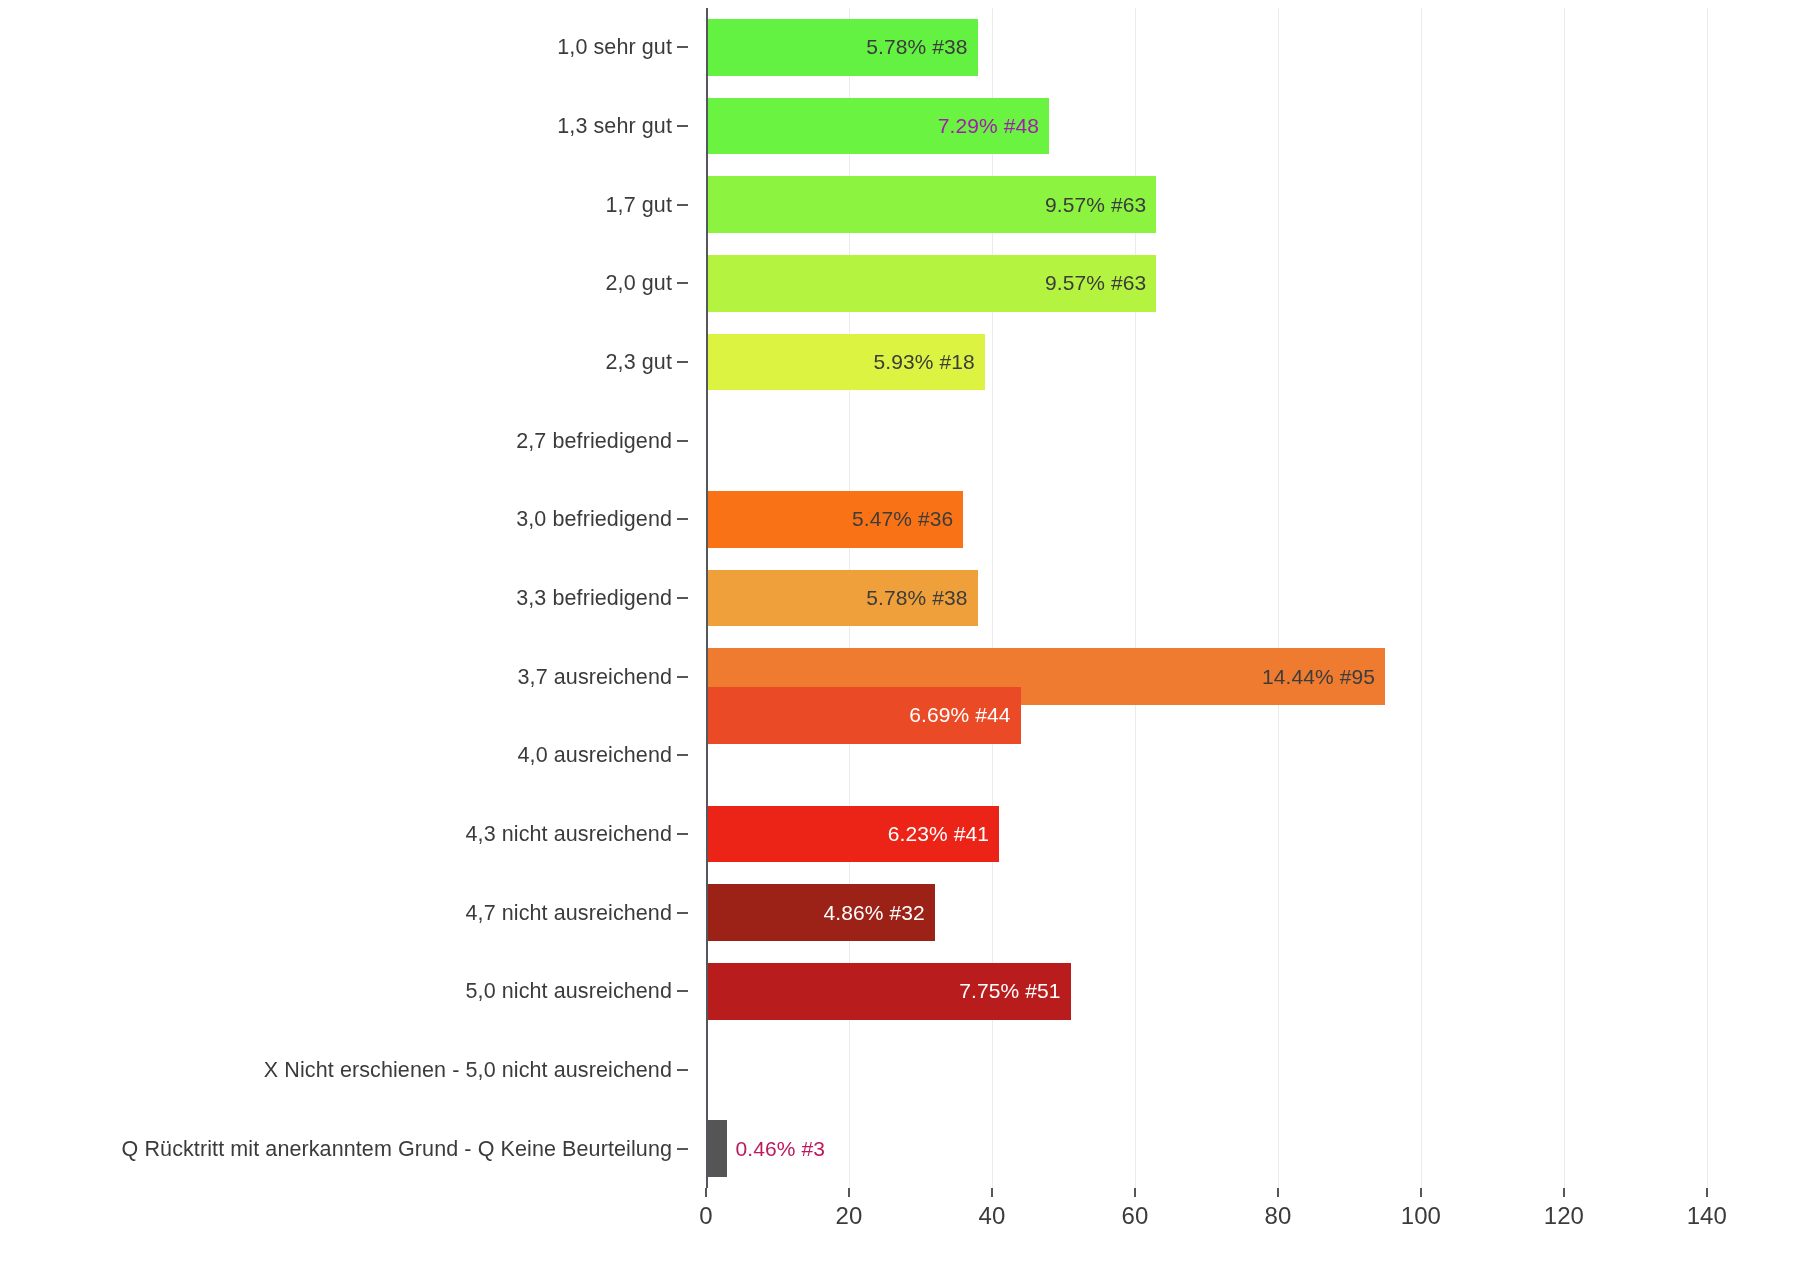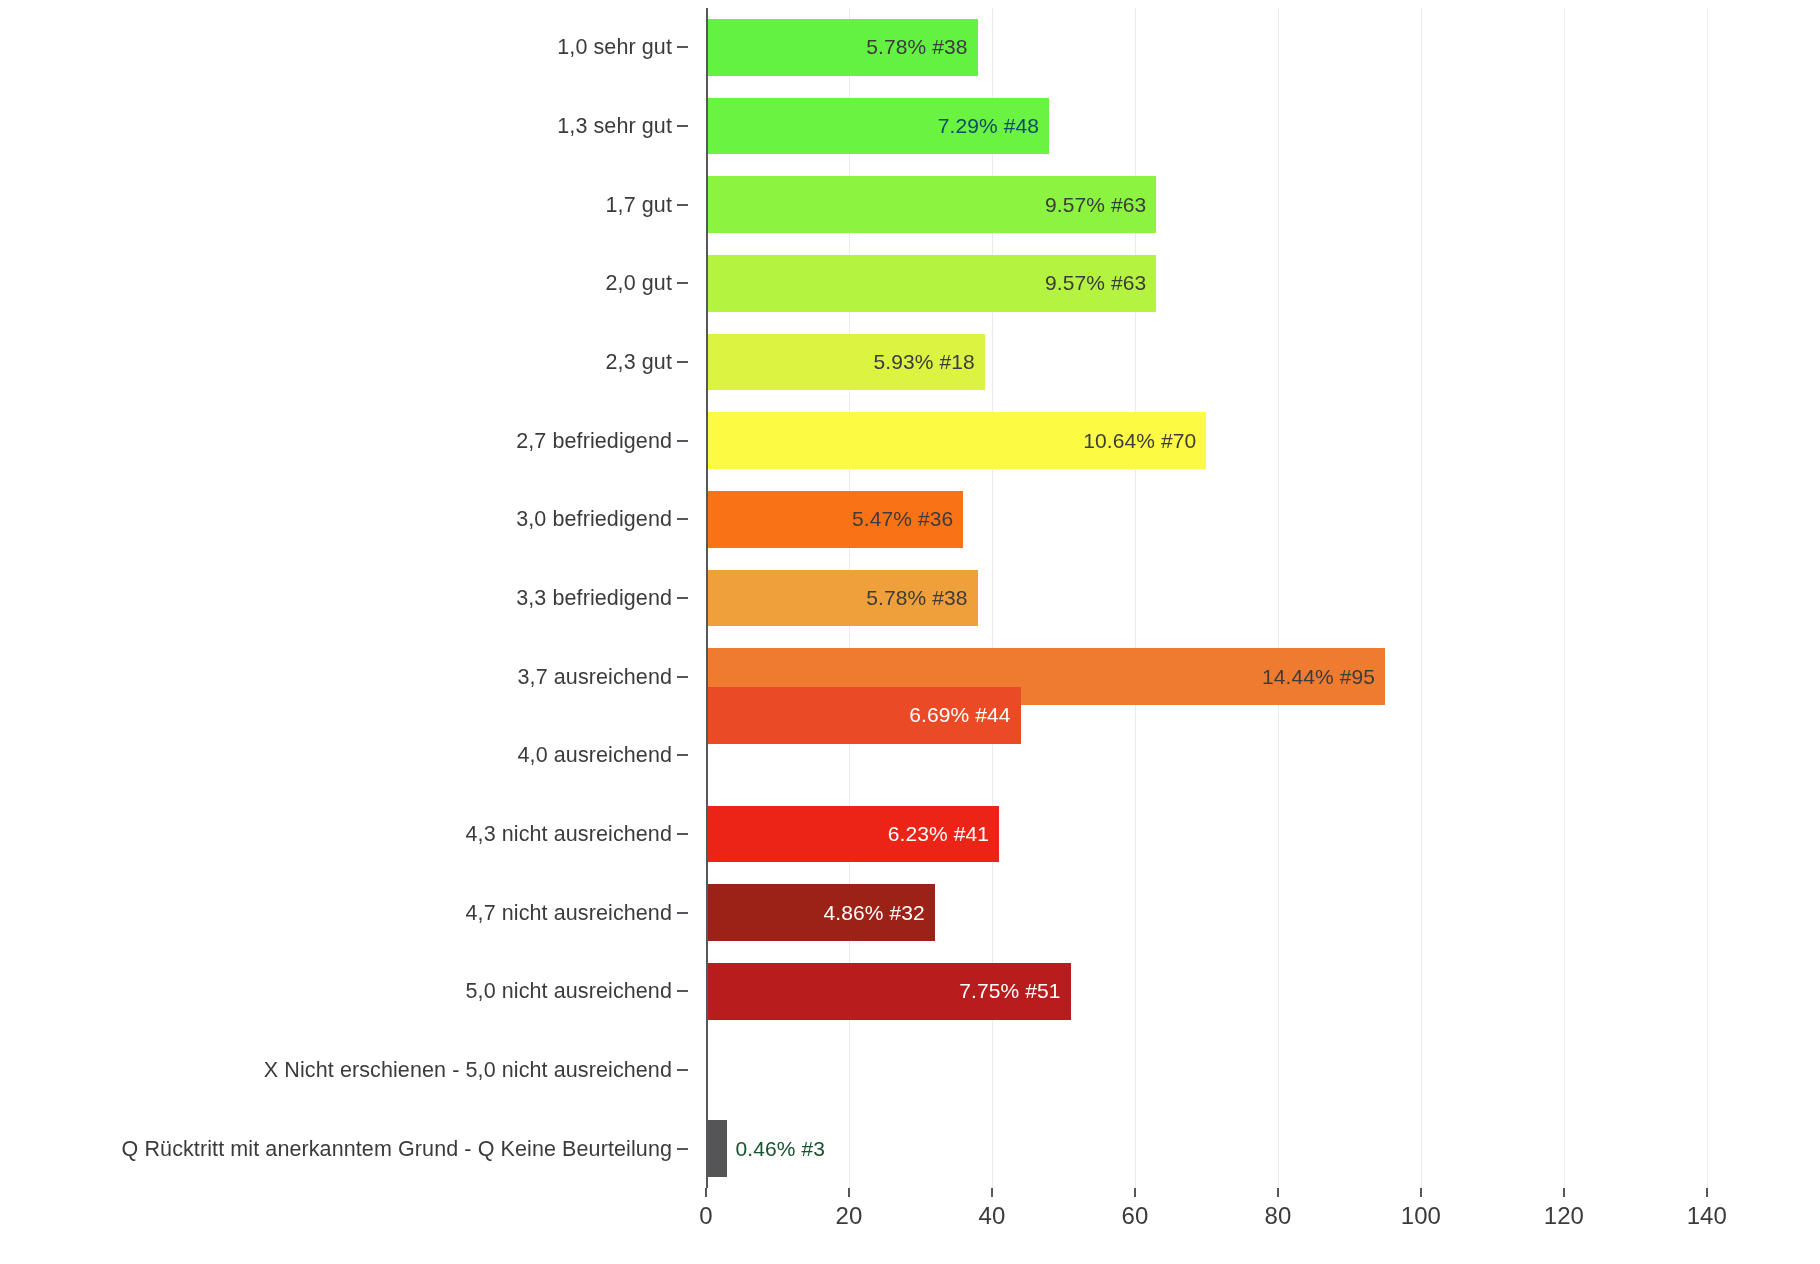"7.29% #48" span.bar-label { color: #0c4a6e -> #a21caf }
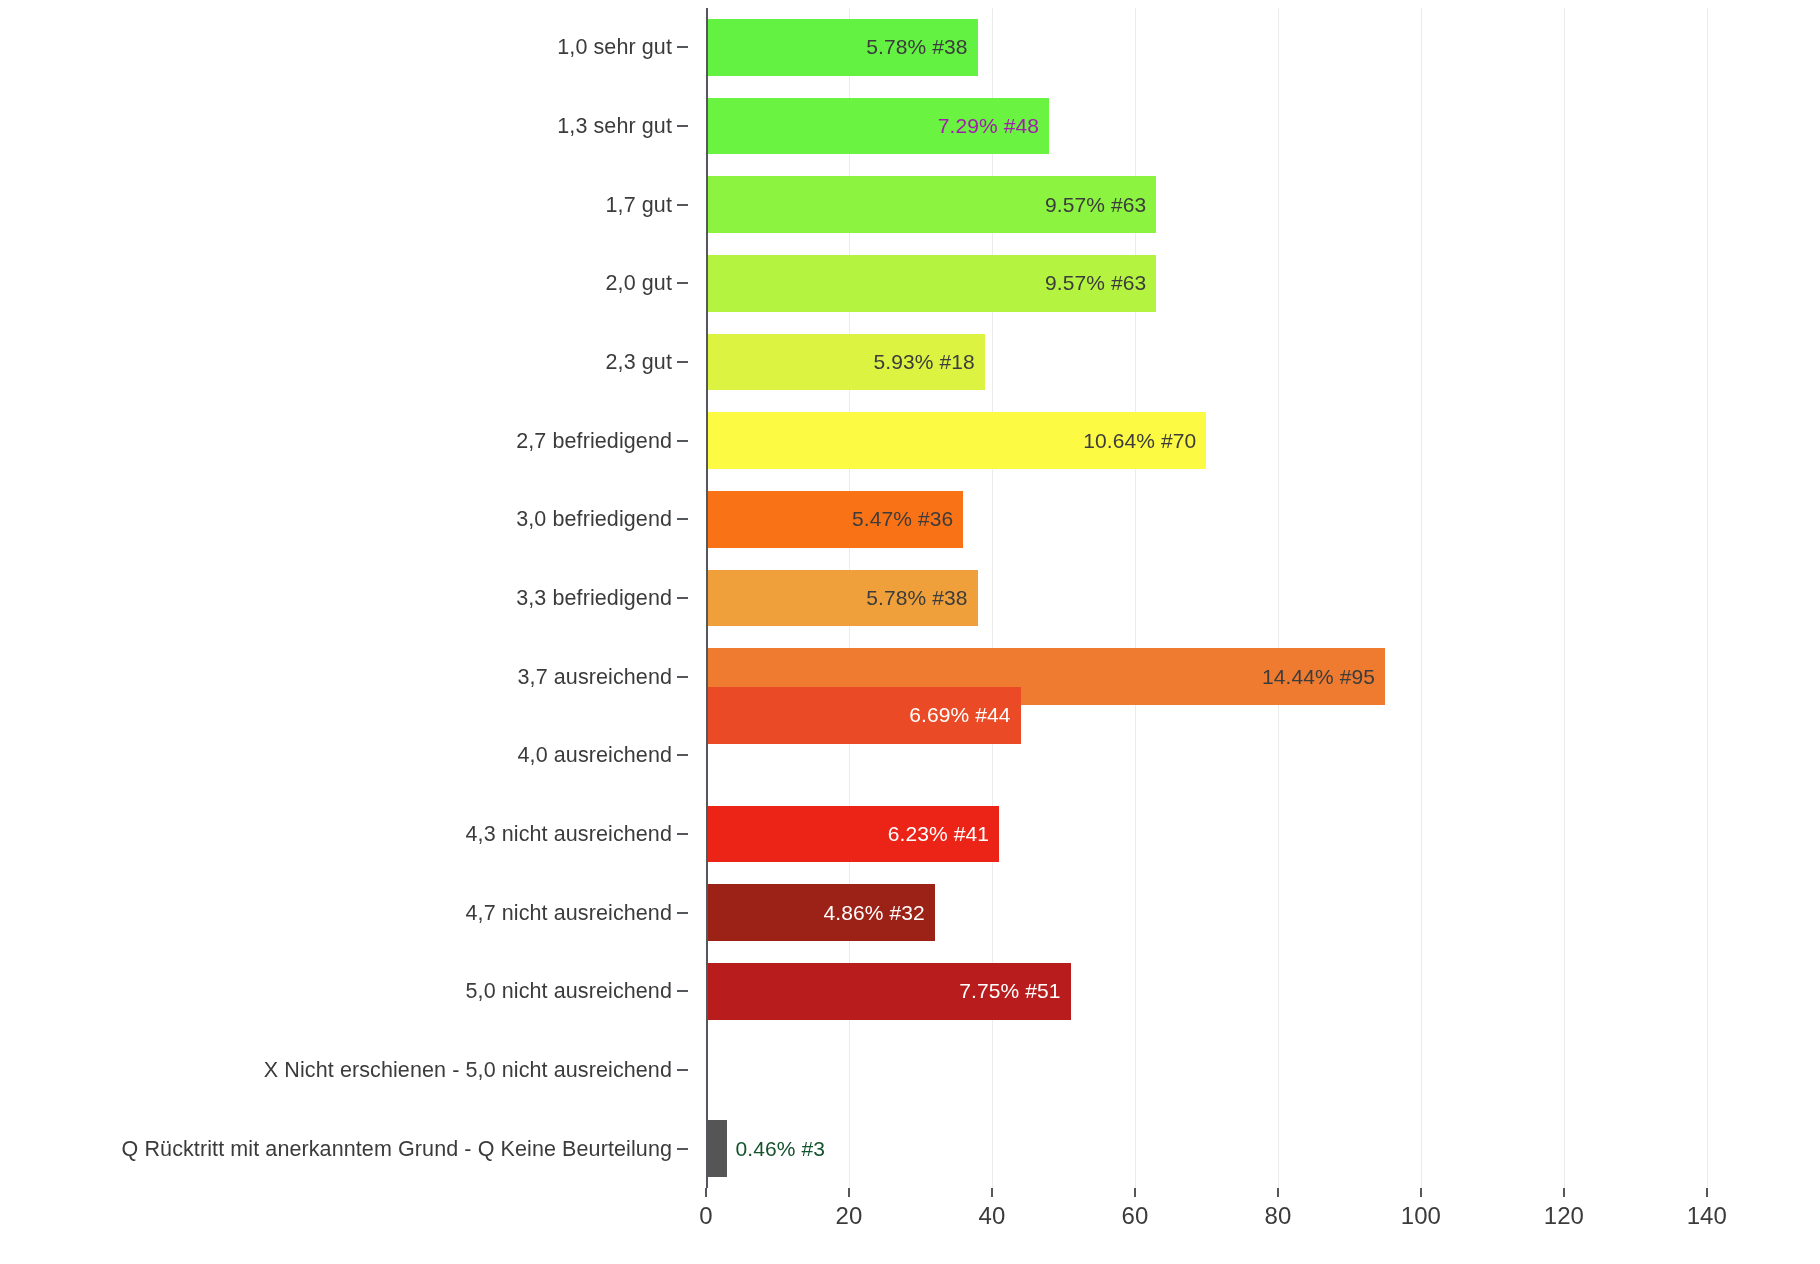"10.64% #70" div.row { html: <div> <div> <span>10.64% #70</span> </div> </div> -> none }
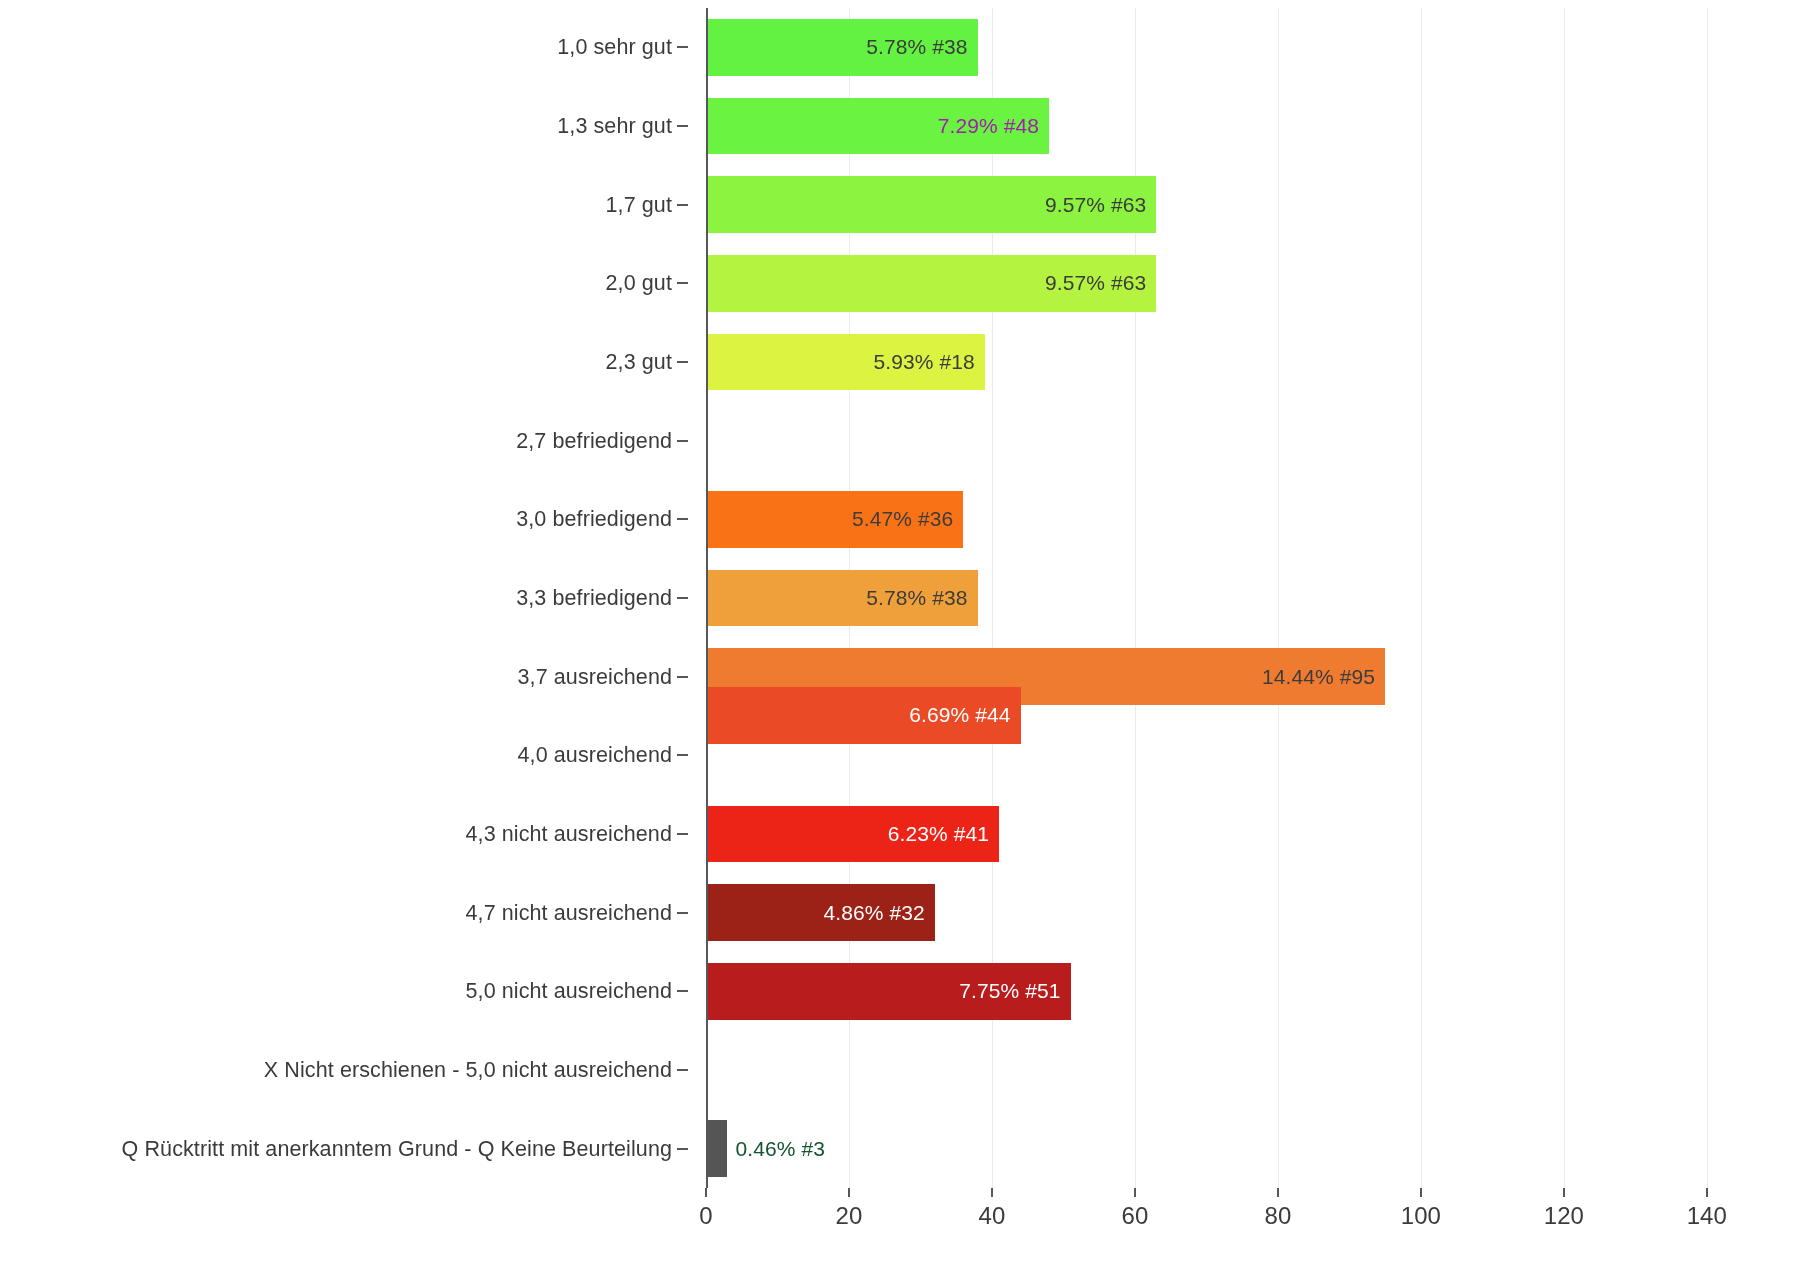"0.46% #3" span.bar-label { color: #14532d -> #be185d }
